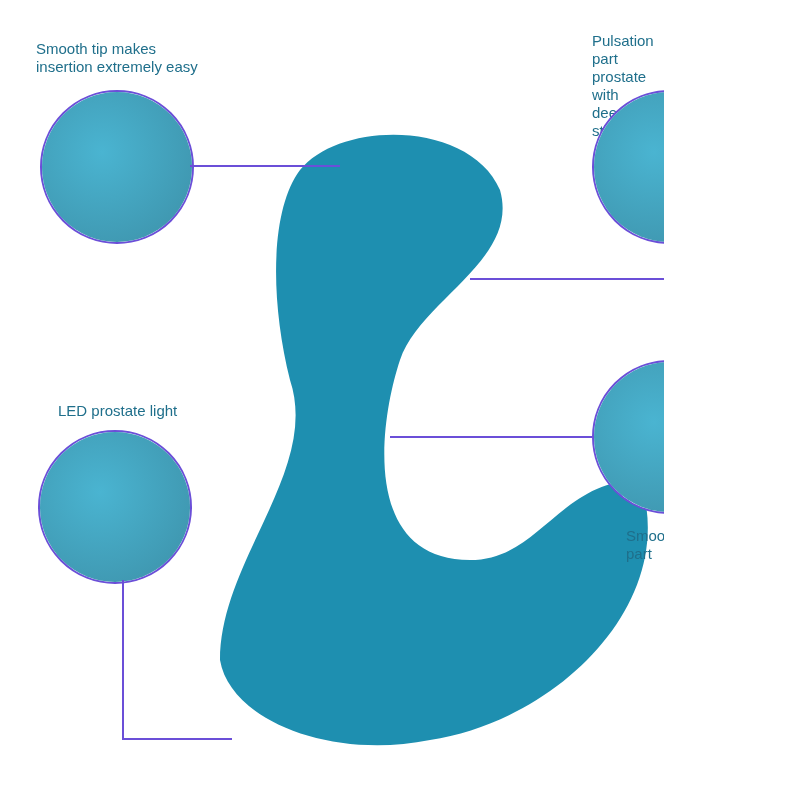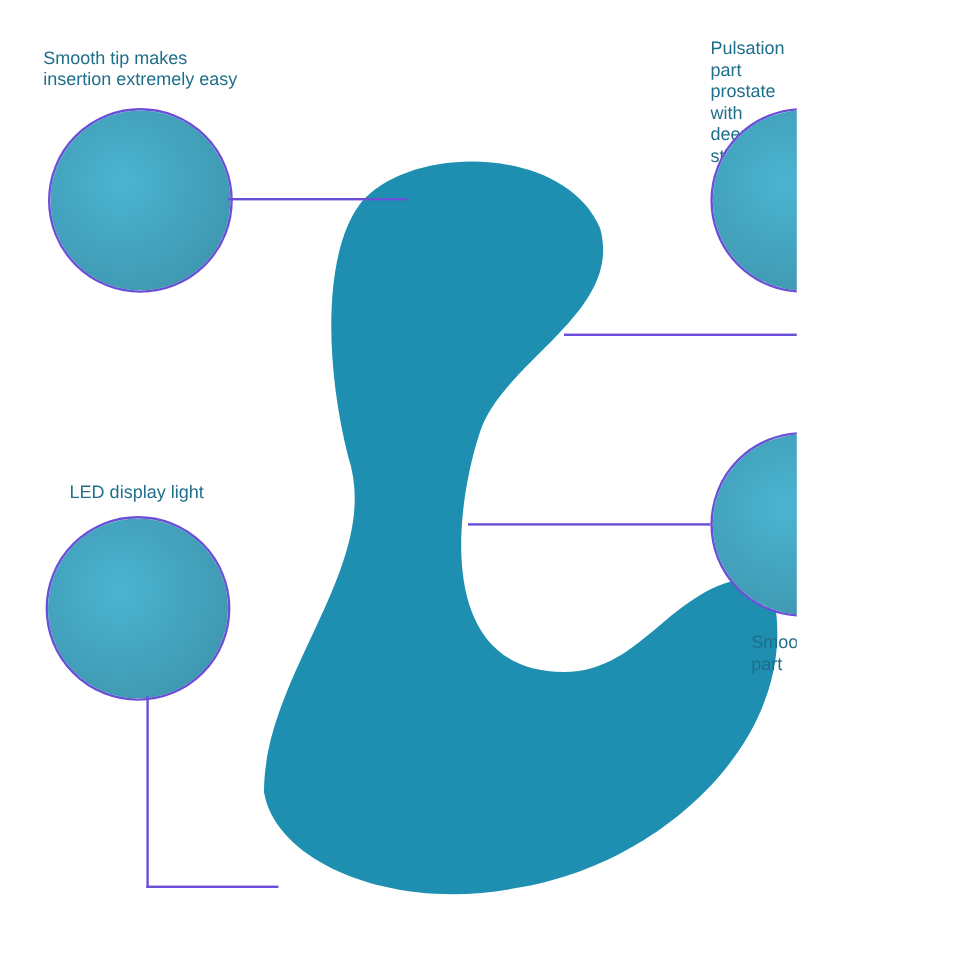"LED display light" div.label { text: display -> prostate }
